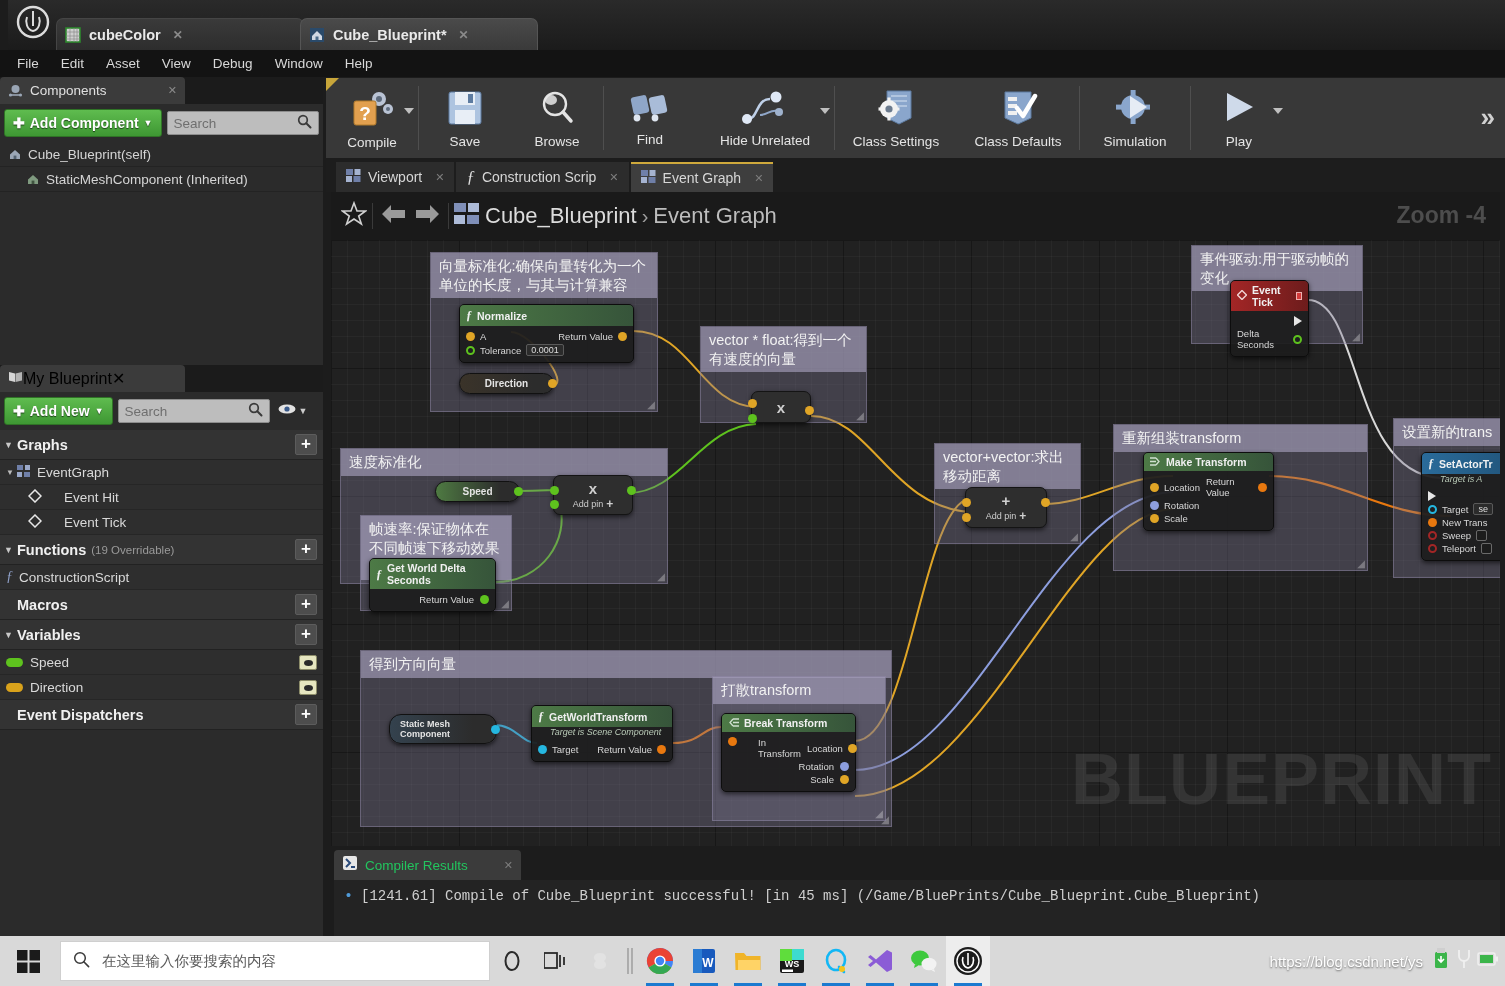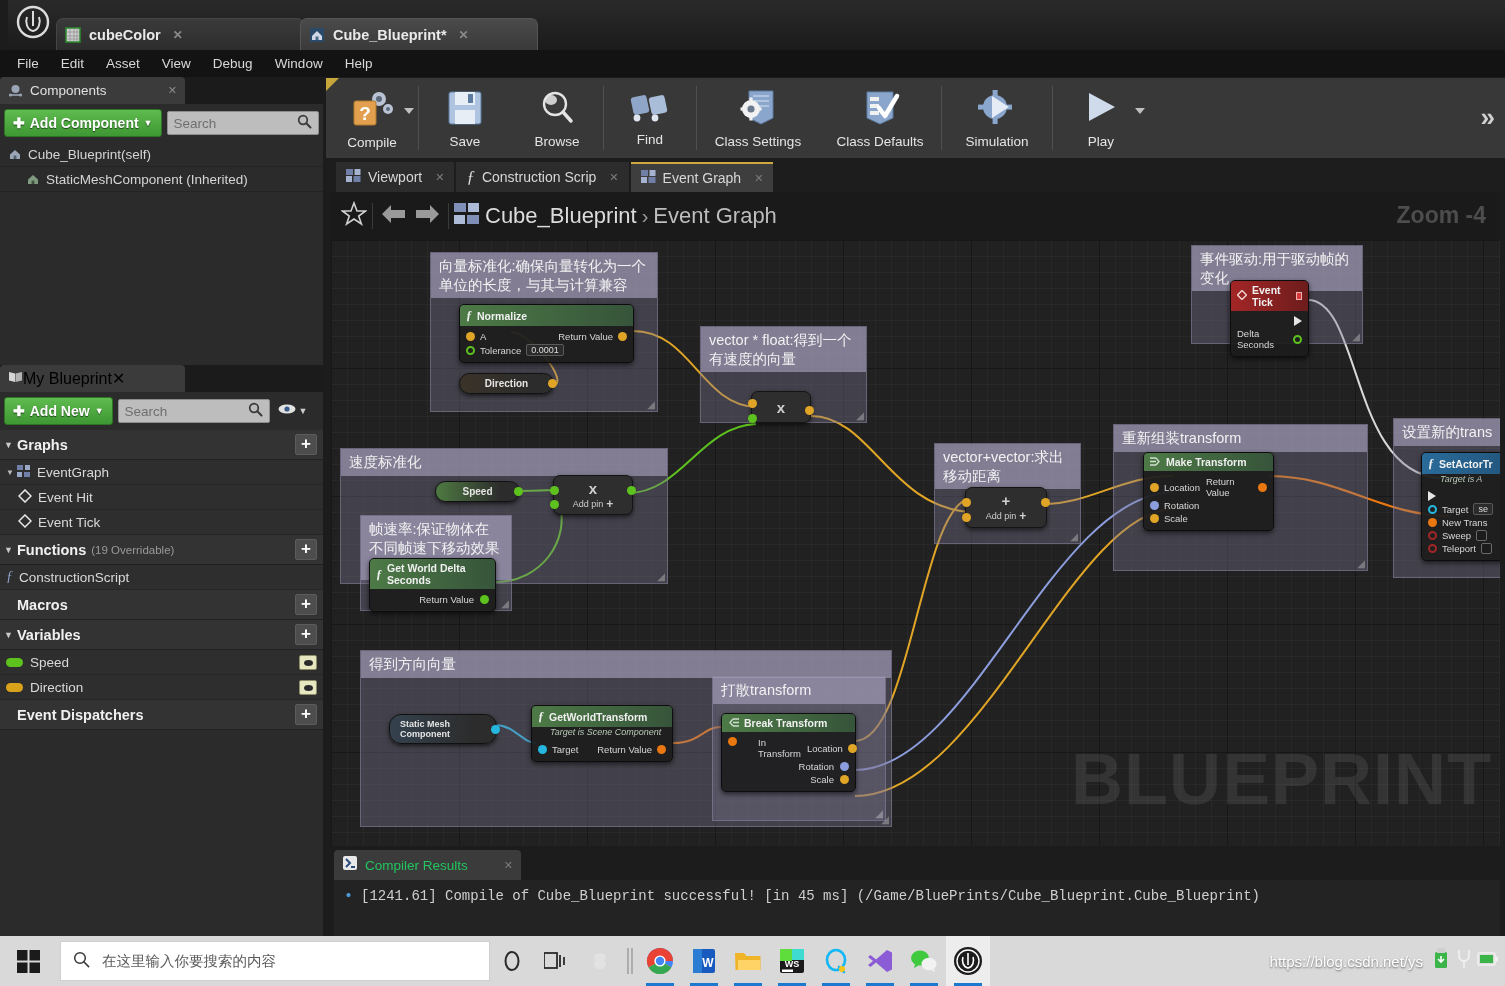"Hide Unrelated" div.tbtn { html: none -> <div> <span> <svg> <path></path> <path></path> <circle></circle> <circle></circle> <circle></circle> </svg> </span> <span>Hide Unrelated</span> <span></span> </div> }
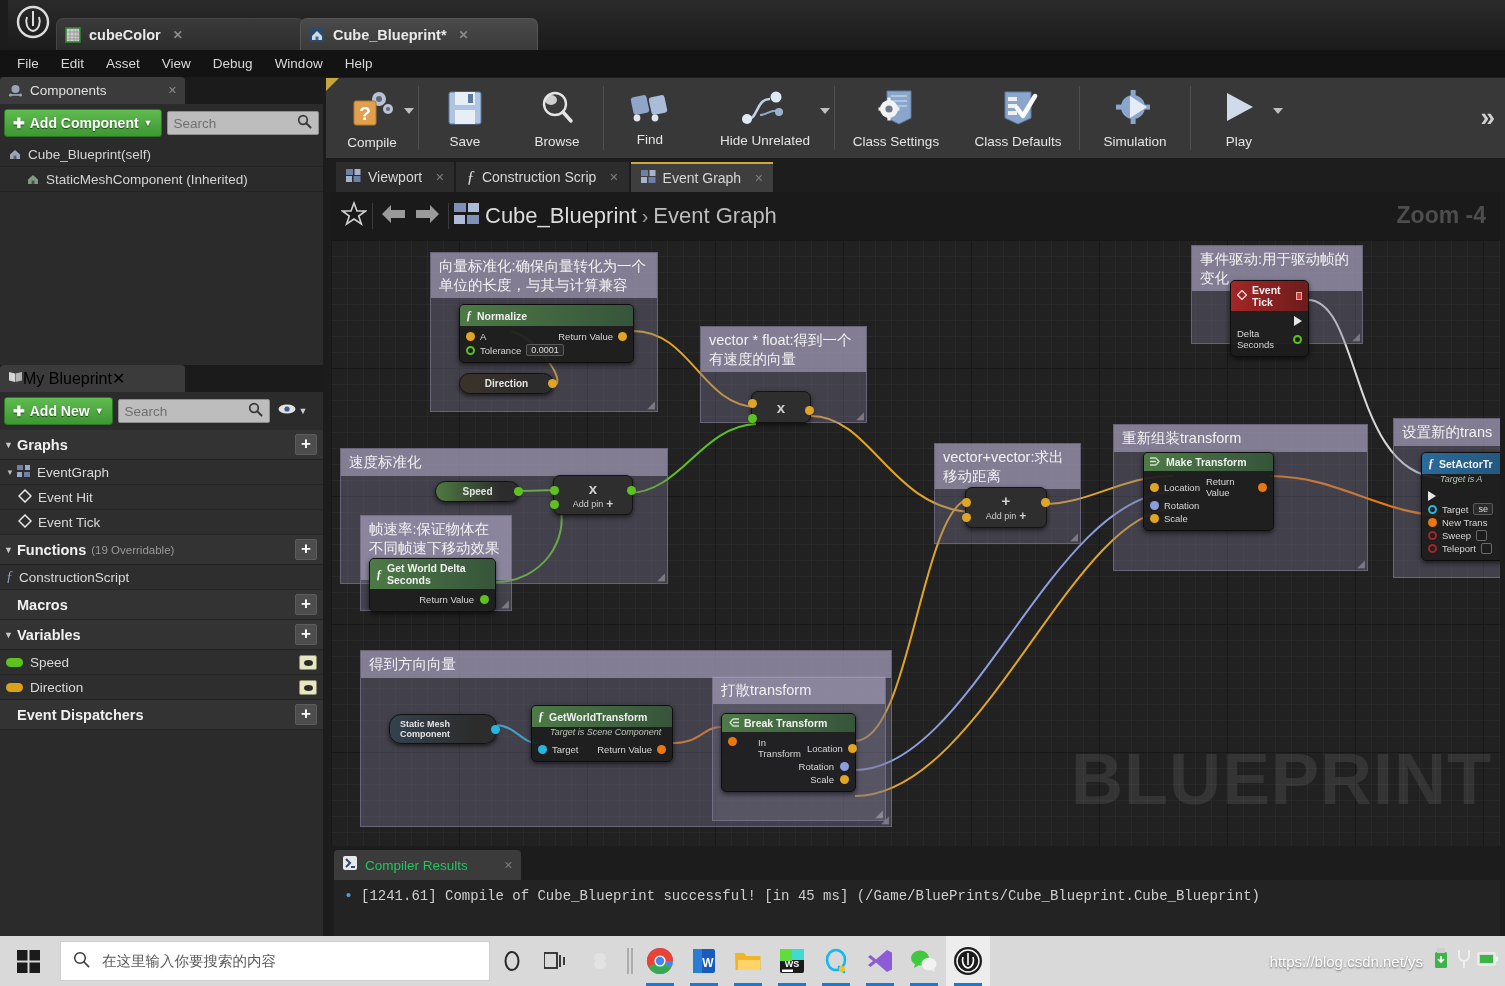"Event Hit" .sect-item.ind1 { gap: none -> 16px; padding-left: 18px -> 28px }
